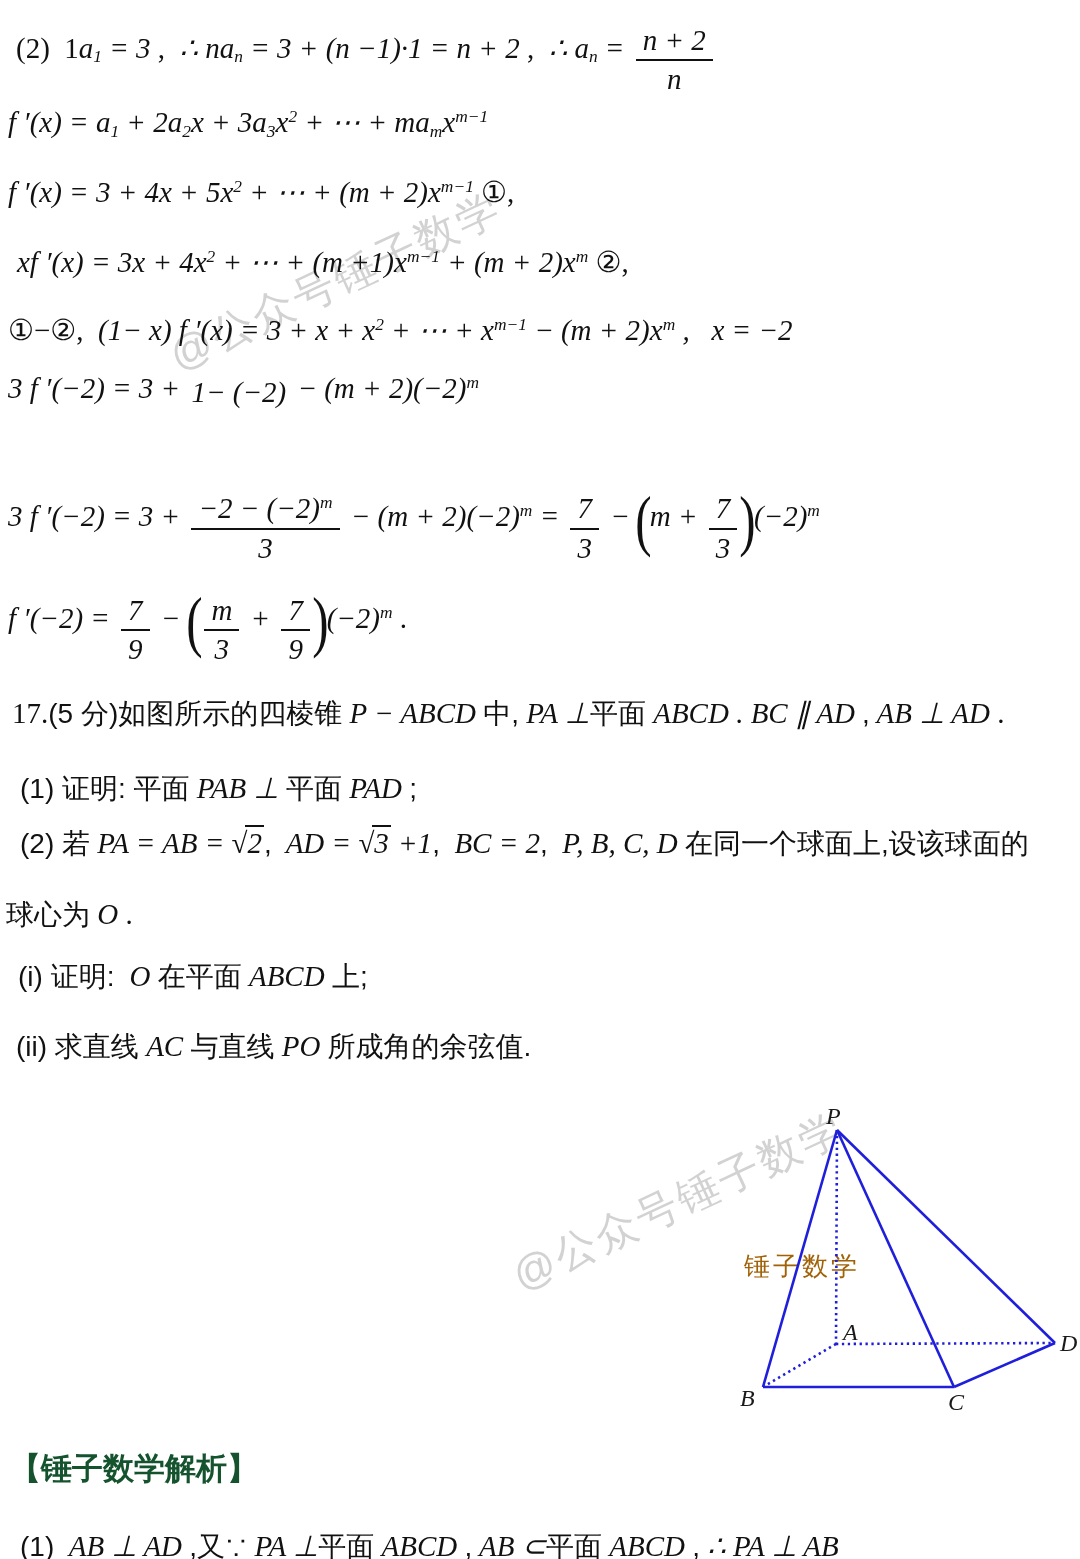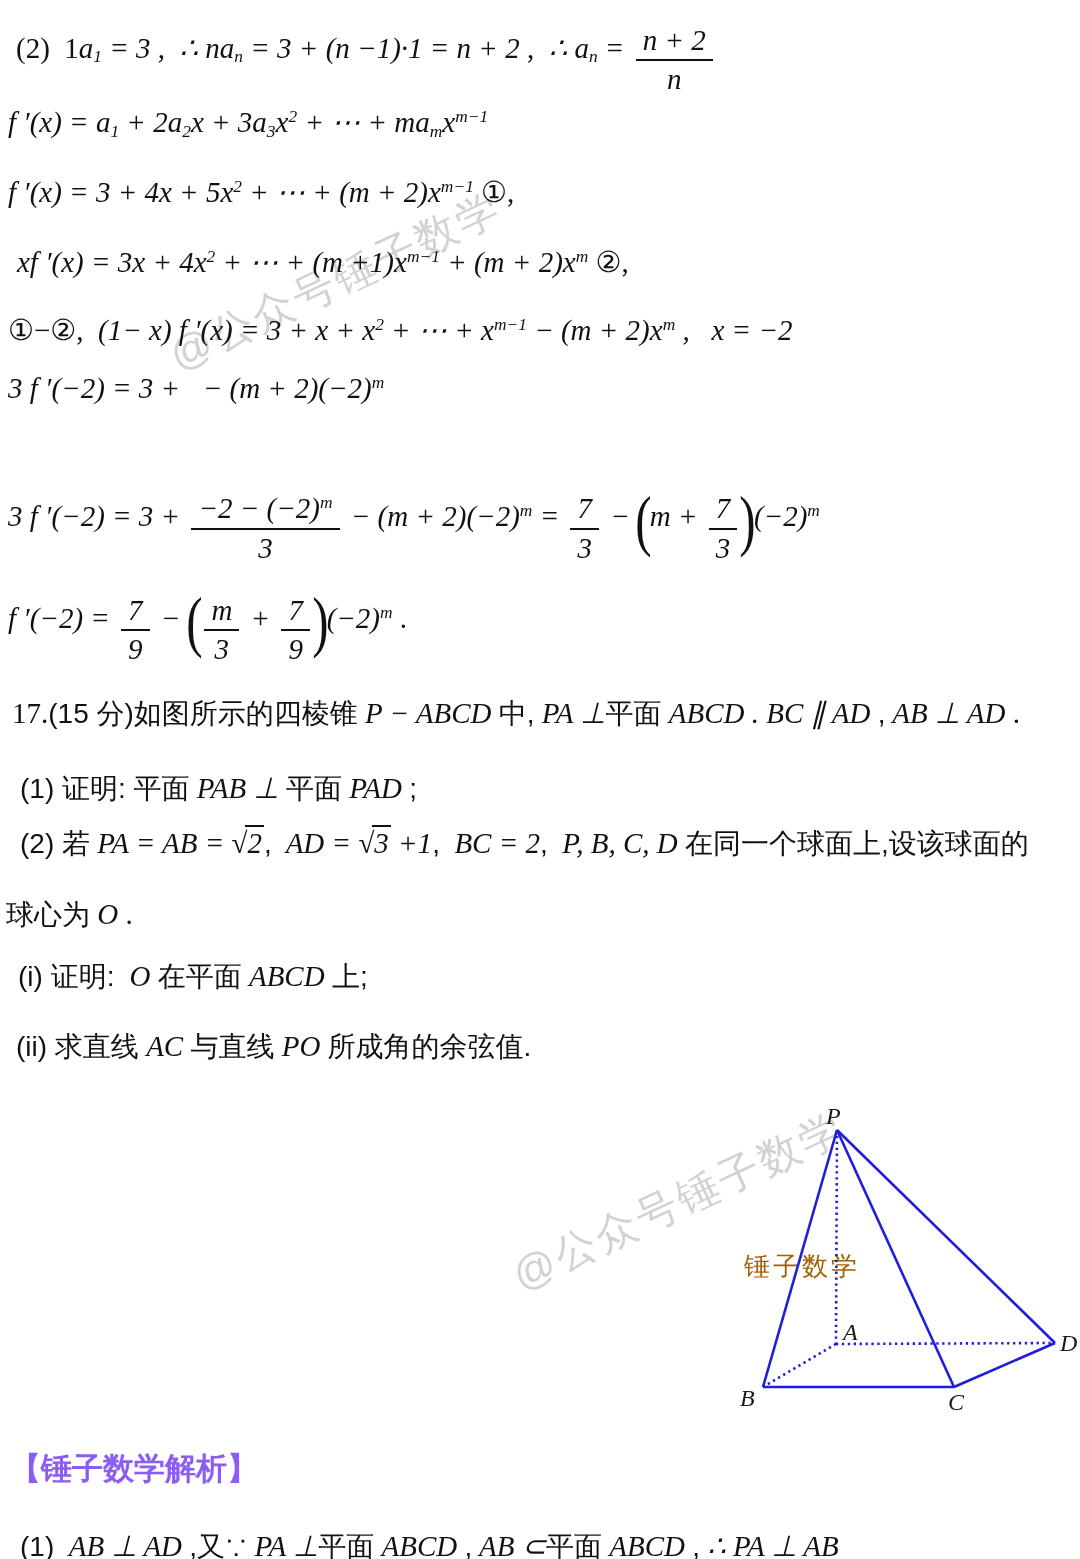"1− (−2)" span.den { html: none -> <span><span>1− (−2)</span></span> }
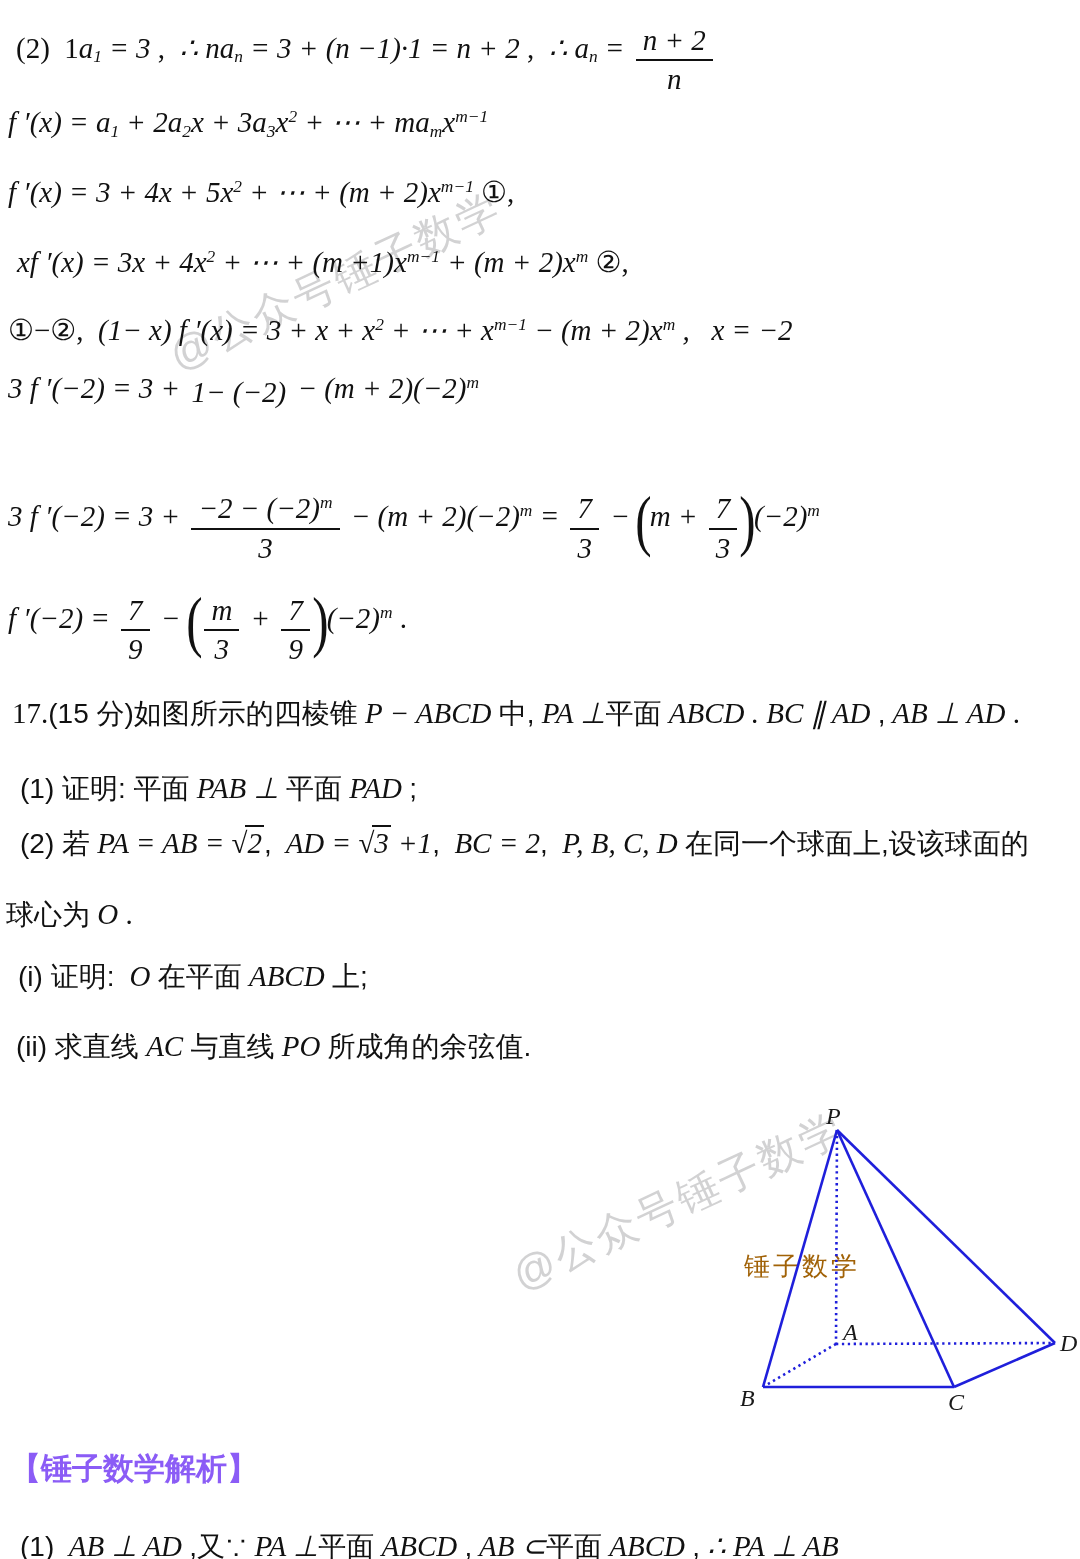"(15 分)如图所示的四棱锥" span.cn { text: 15 -> 5 }
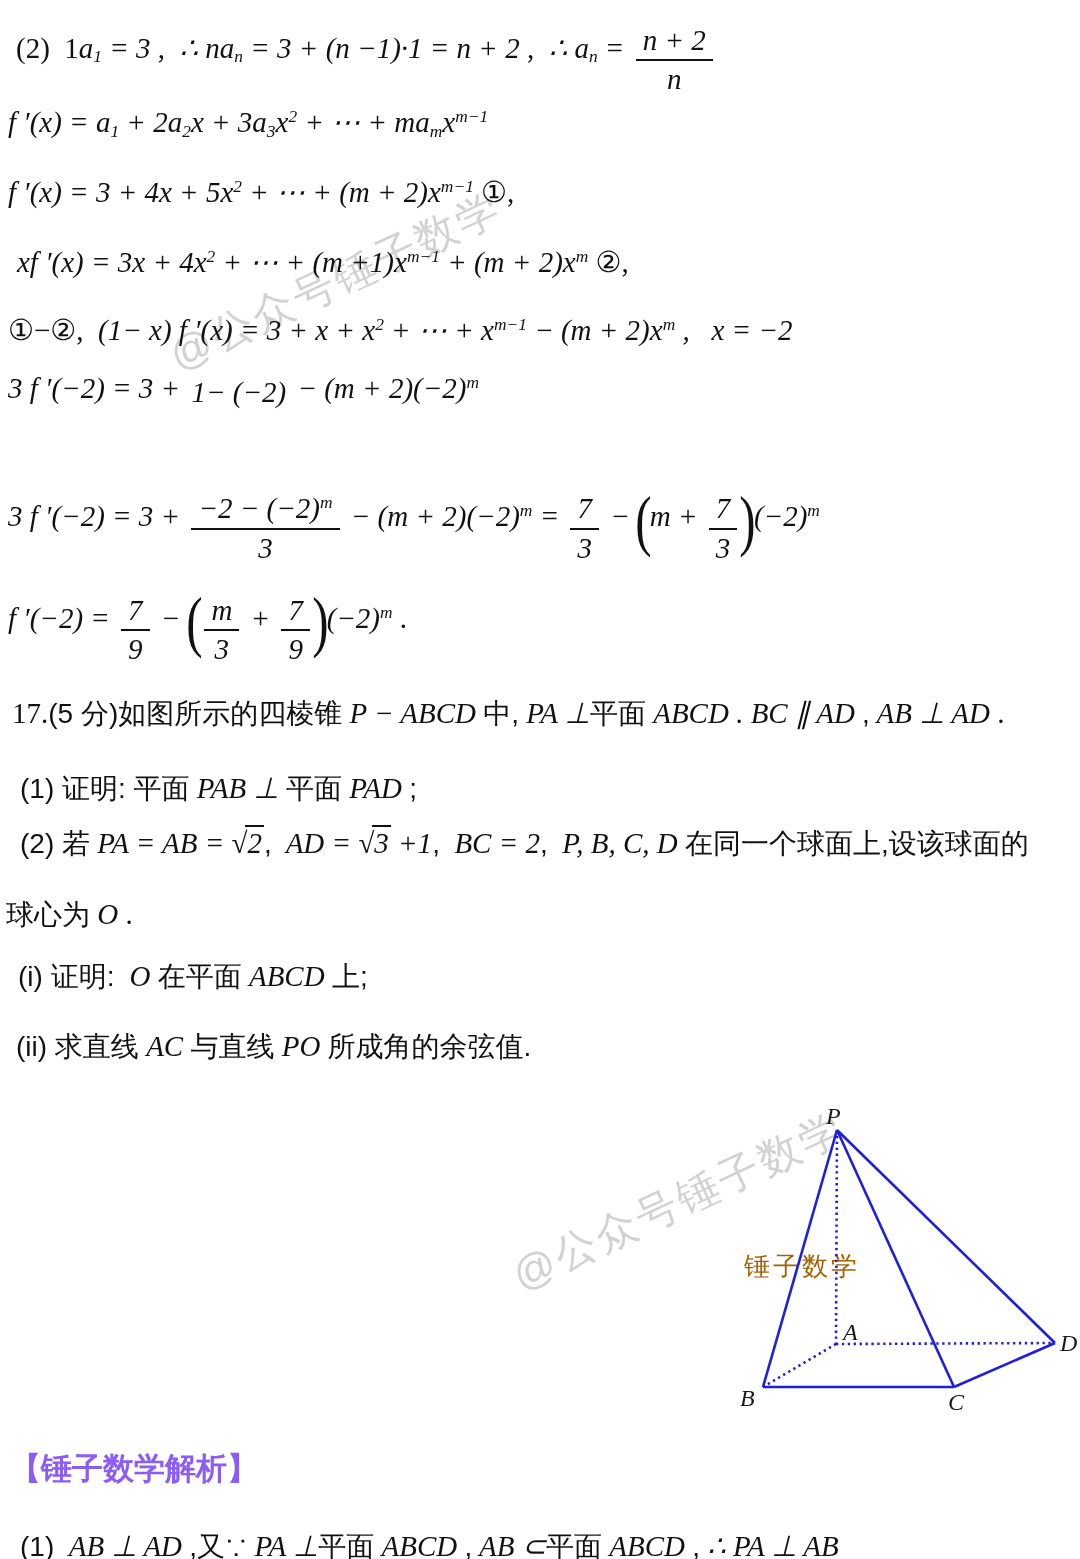"【锤子数学解析】" div.heading { color: #8b5cf6 -> #14532d }
